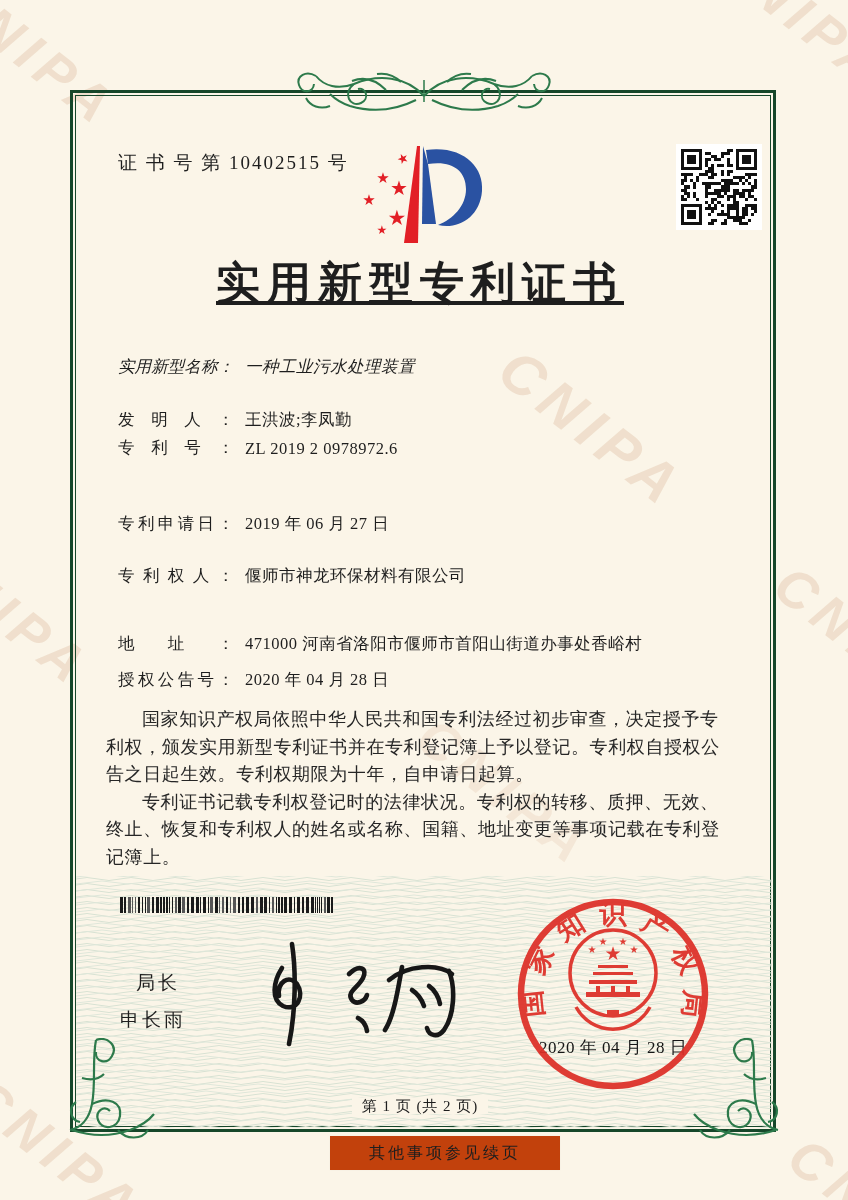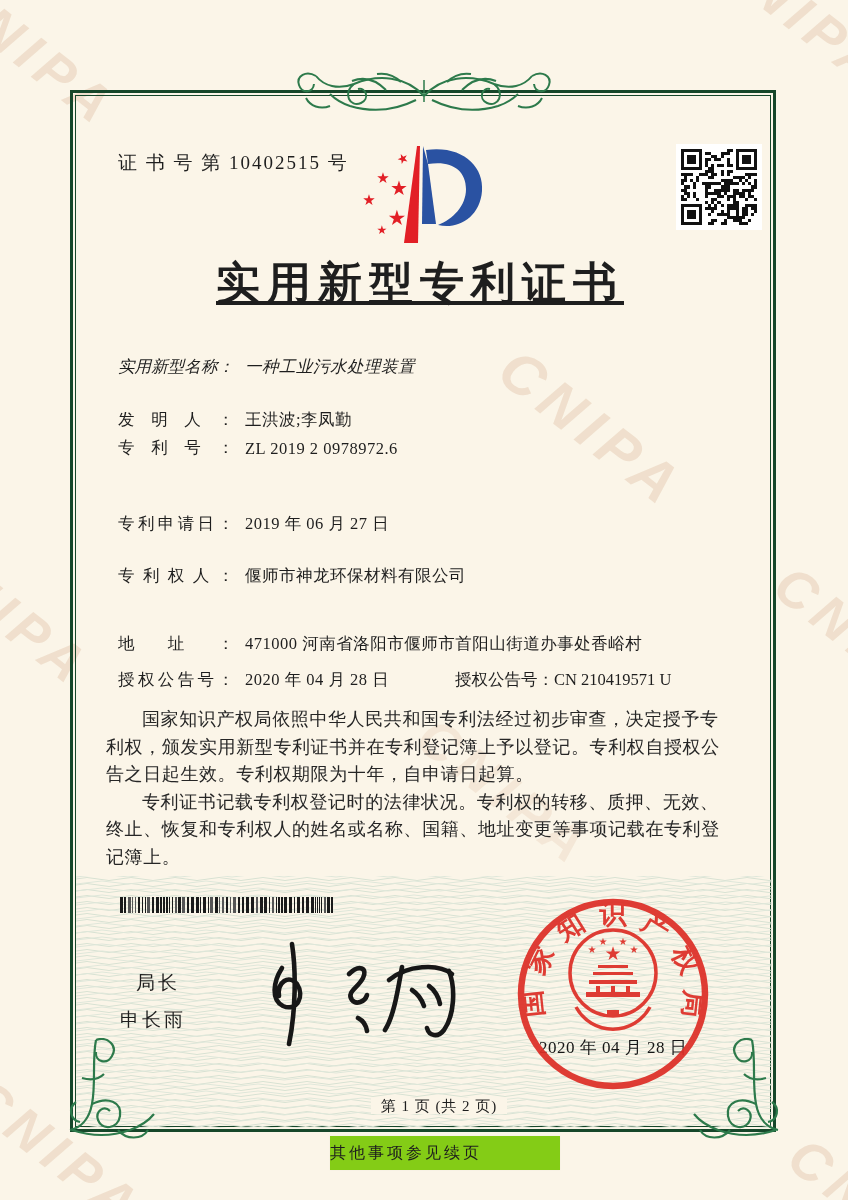"授权公告号：CN 210419571 U" span.grant-no { html: <span> <span>授权公告号：</span><span>CN 210419571 U</span> </span> -> none }
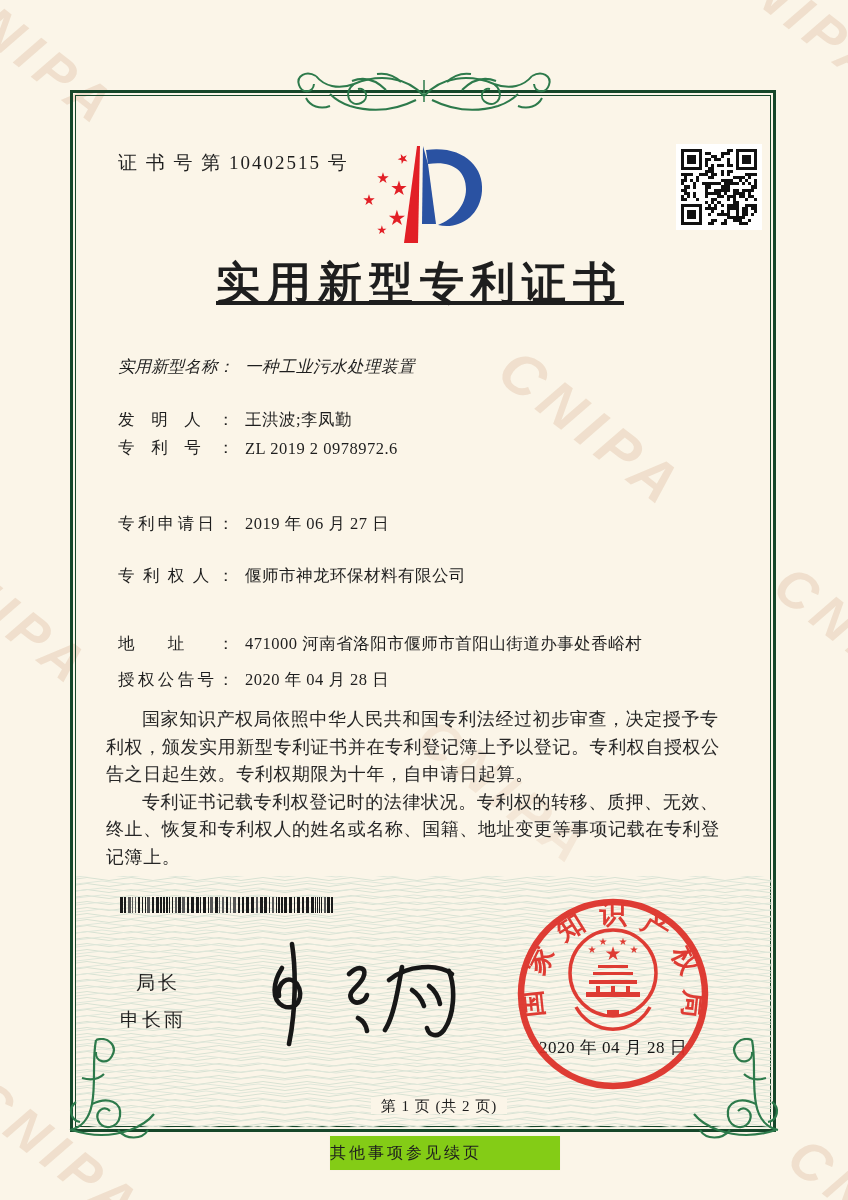"第 1 页 (共 2" .page-info { padding-left: 19px -> none }
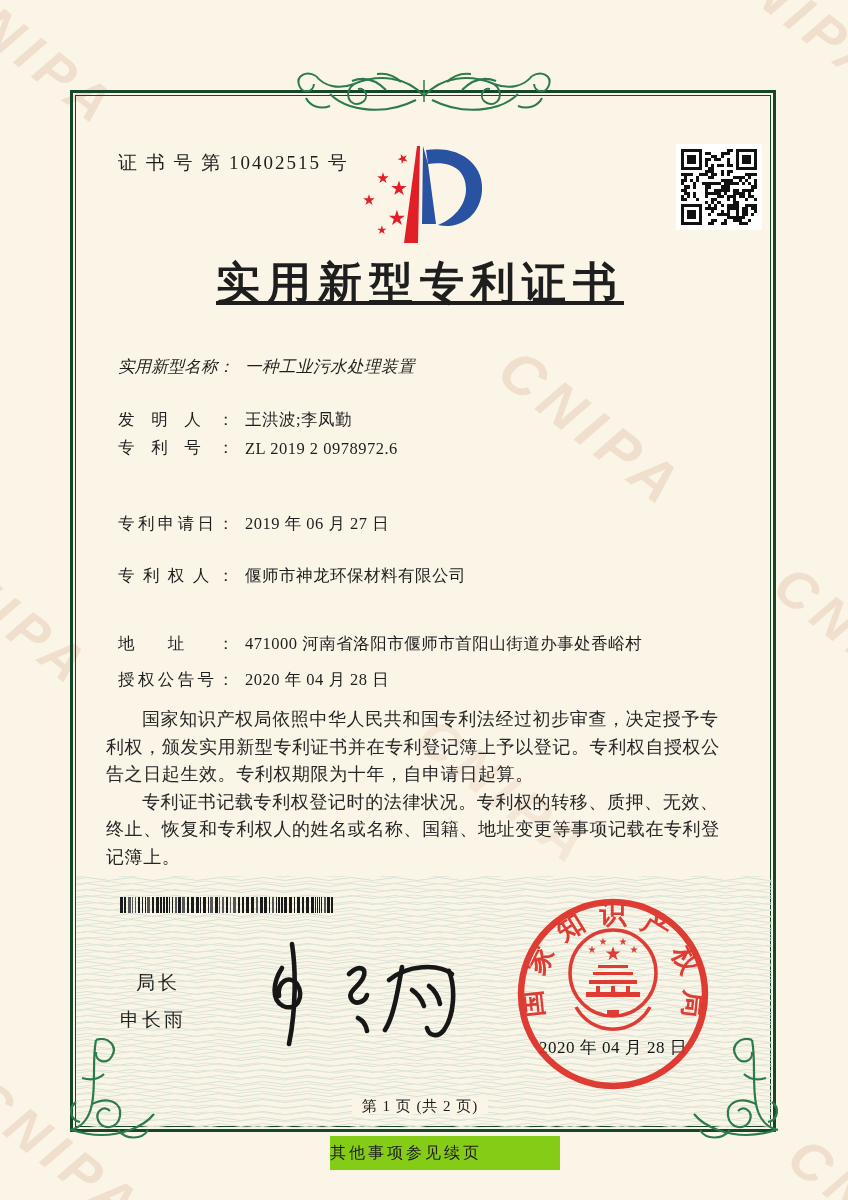"其他事项参见续页" .footer-note { background: #84cc16 -> #c2410c; text-align: none -> center }
